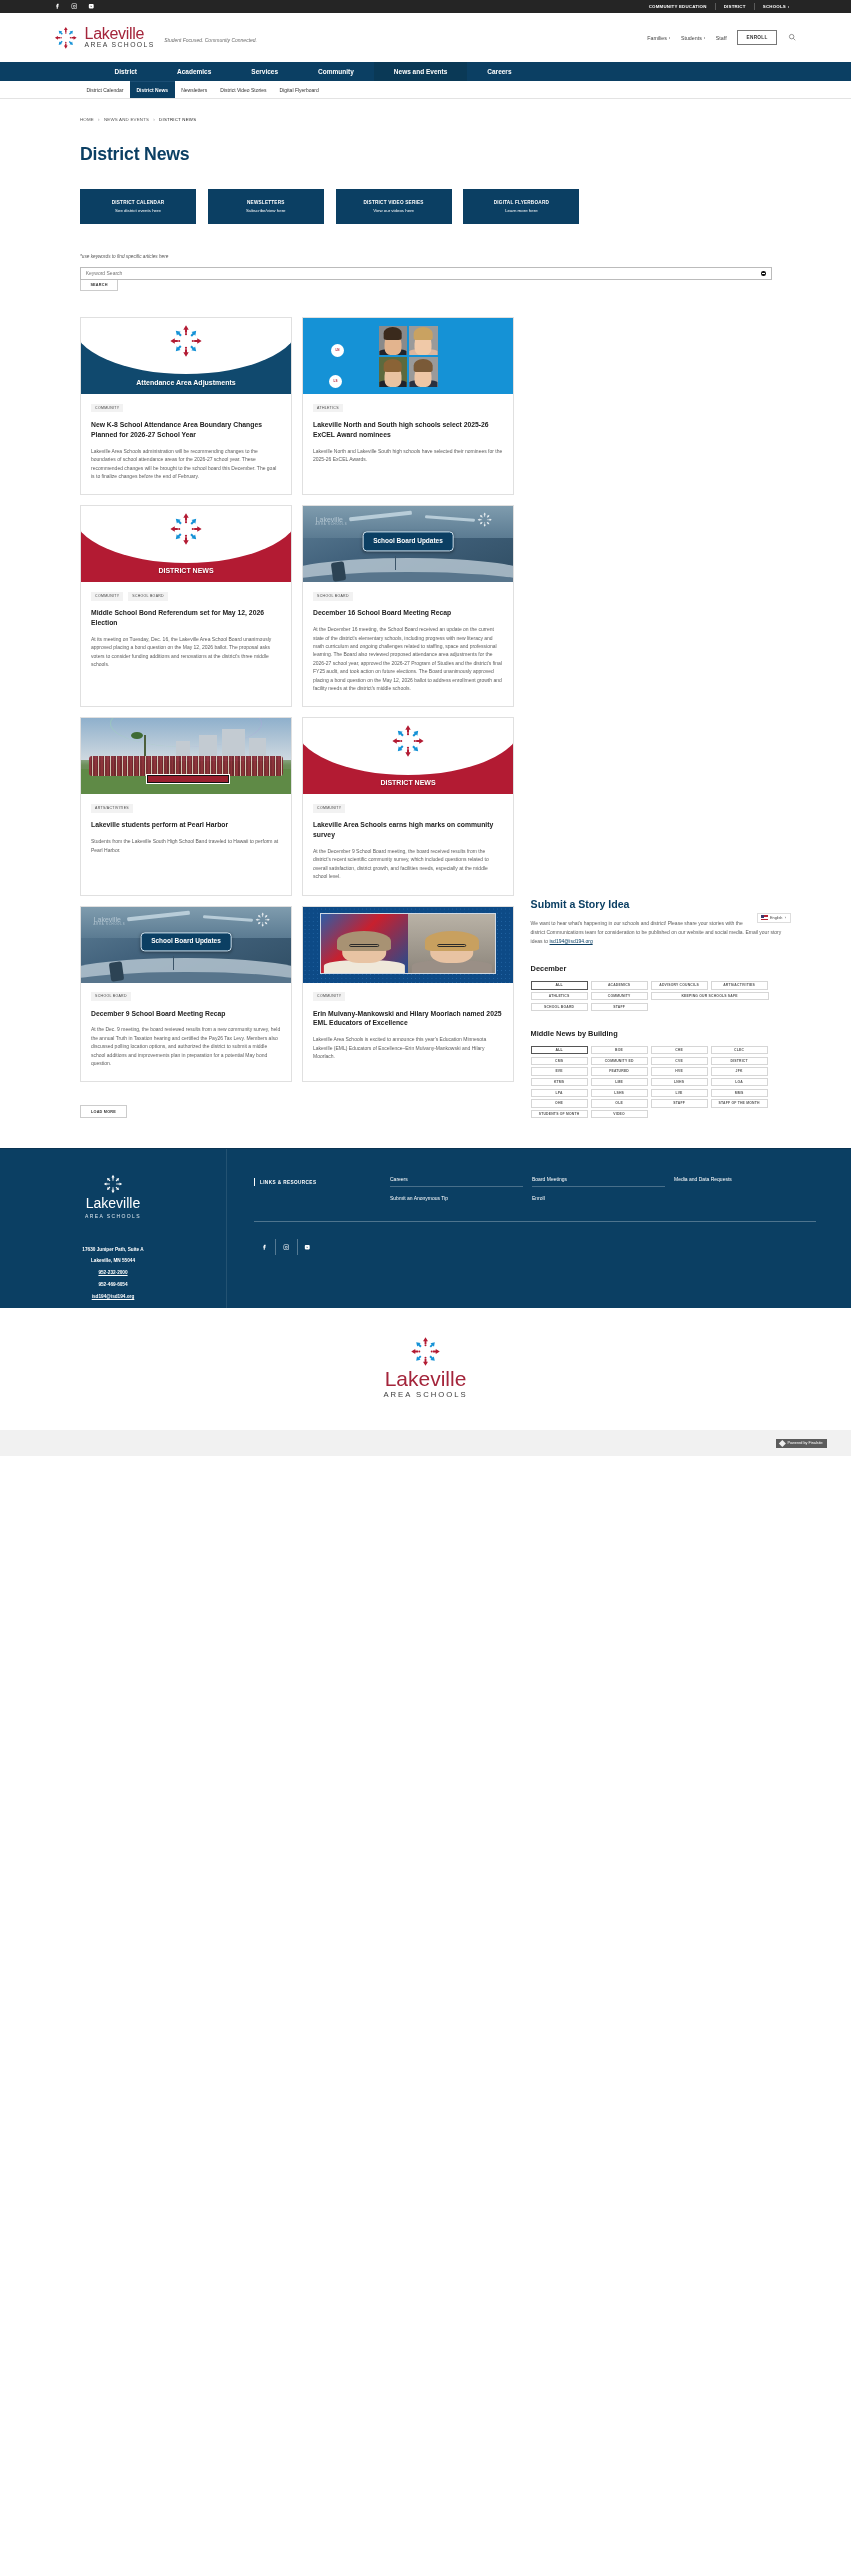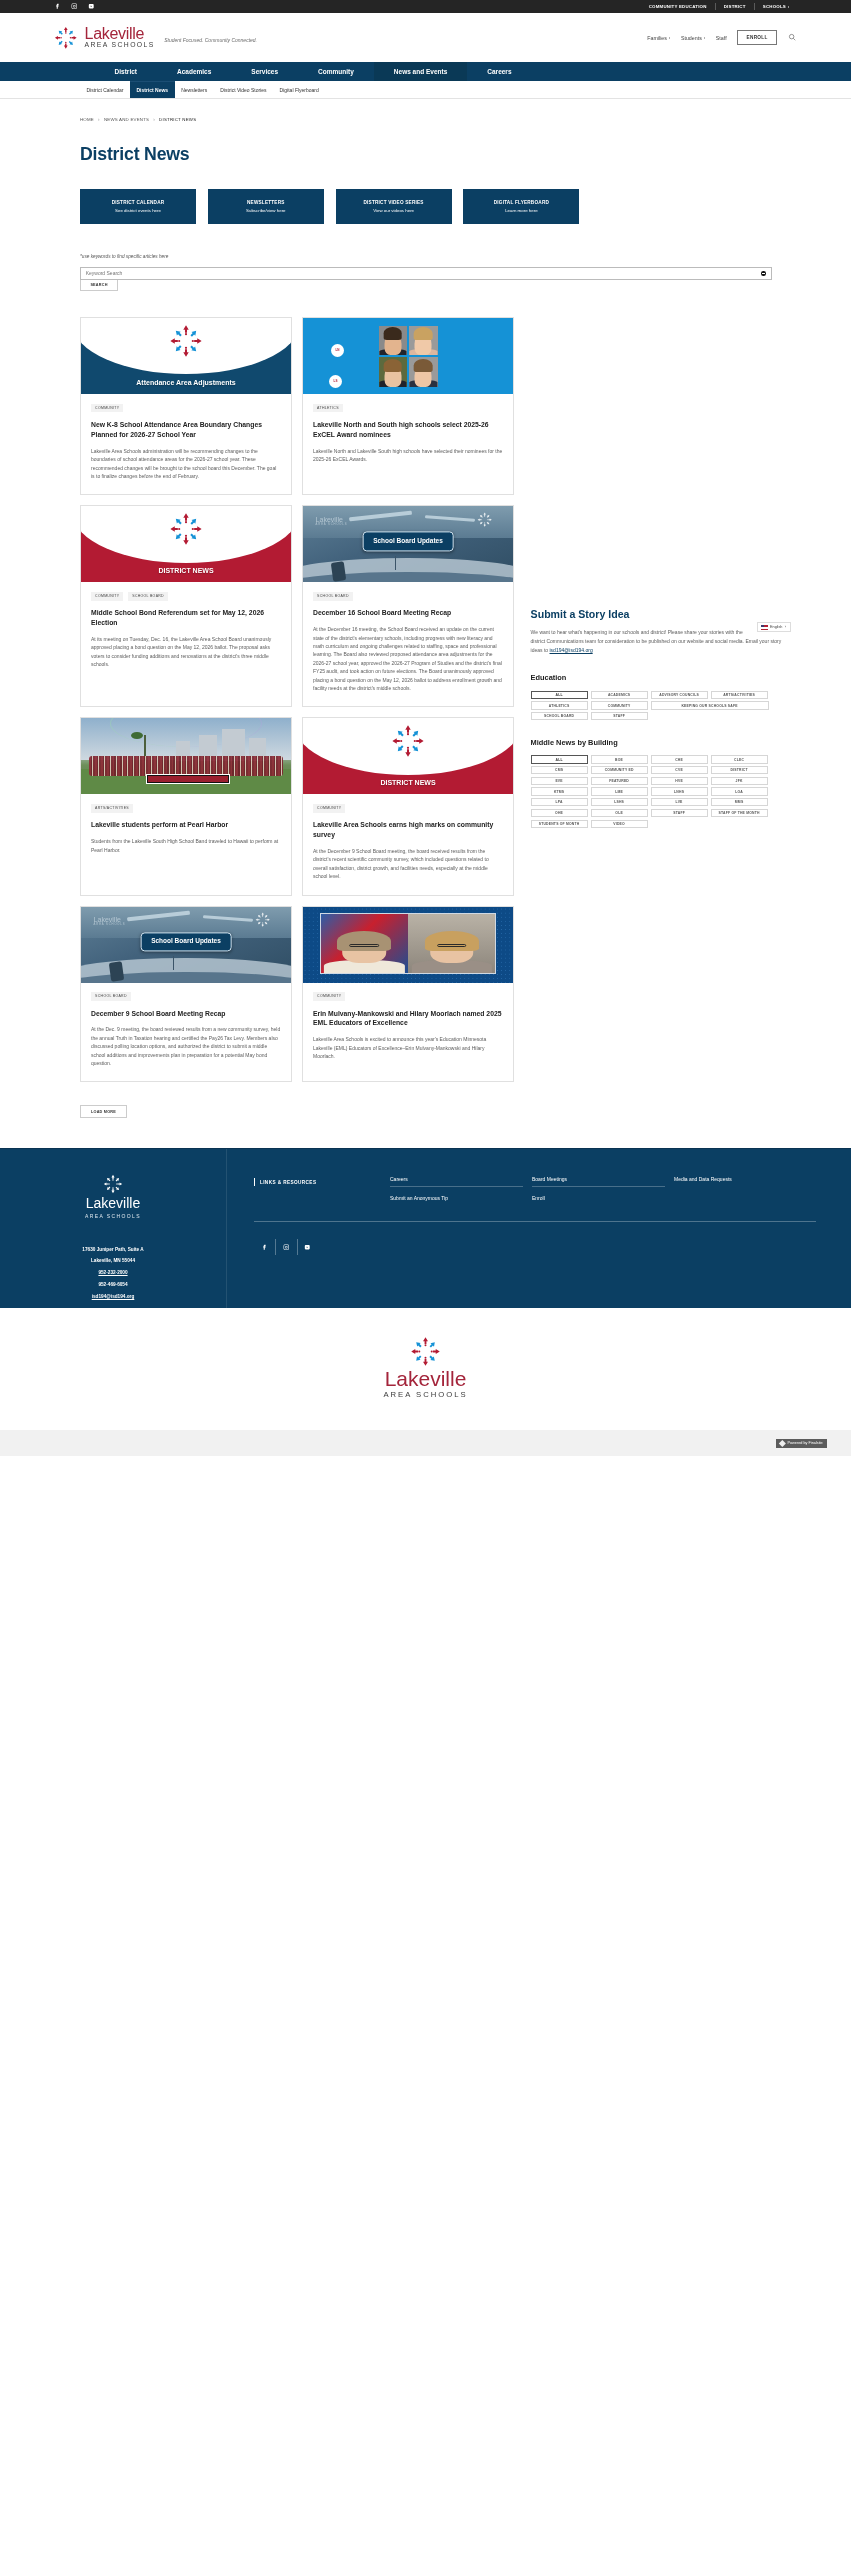"Submit a Story Idea" .content { align-items: center -> flex-end }
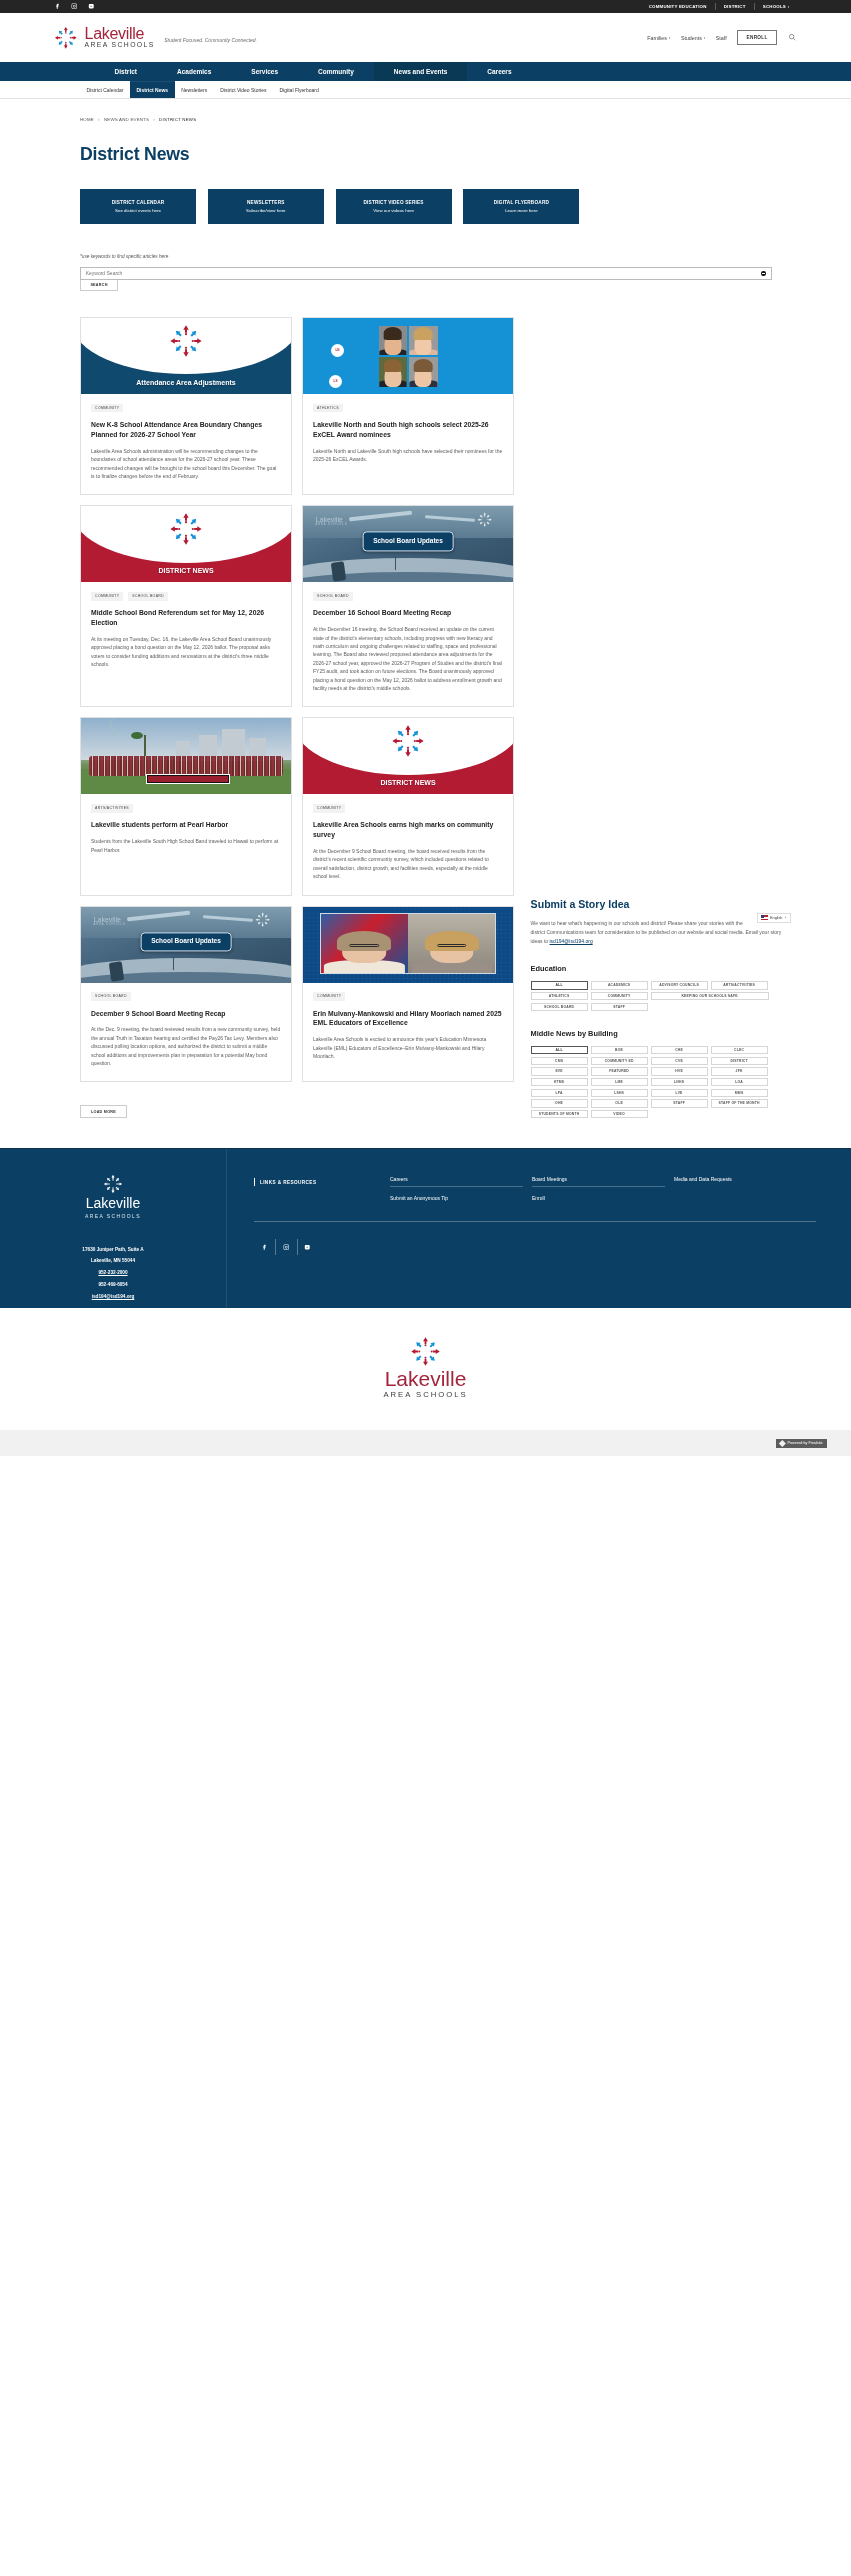"Education" h3.side-h2 { text: Education -> December }
